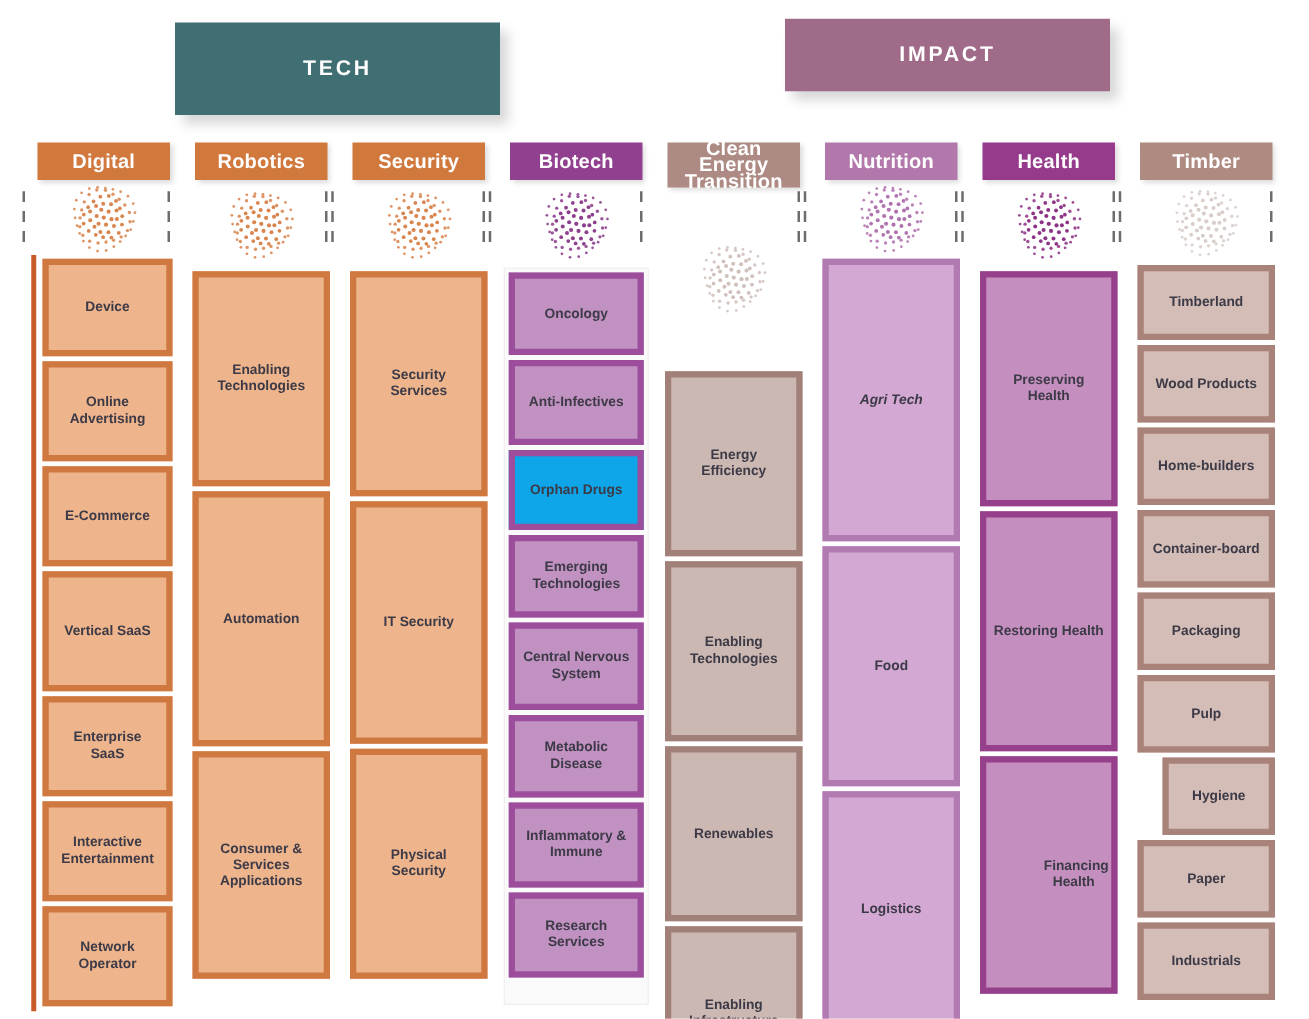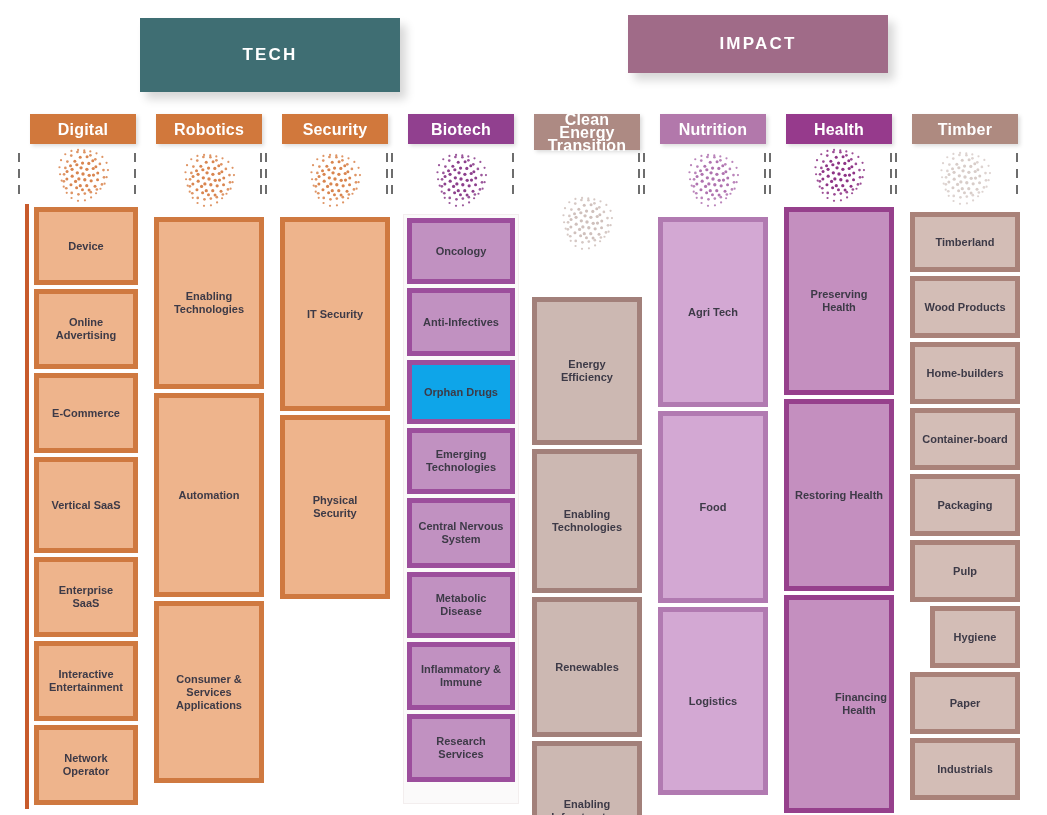"Security Services" div.cell { html: none -> <div> <span>Security Services</span> </div> }
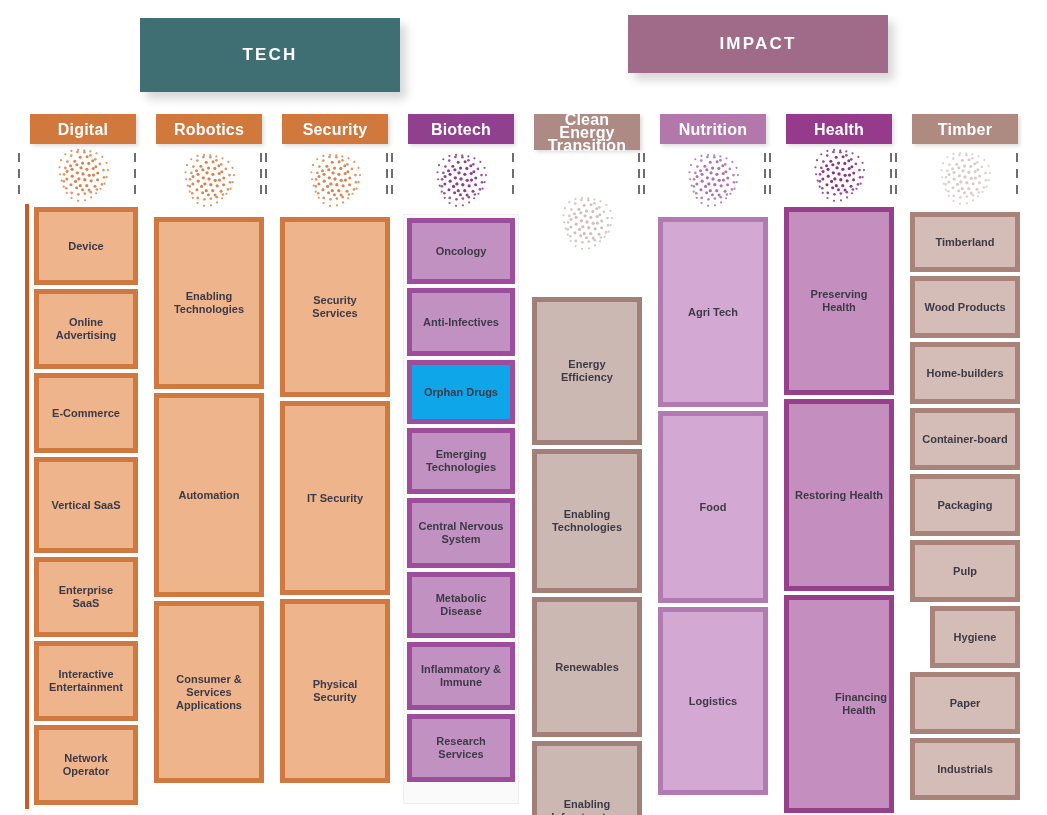"Agri Tech" div.cell { font-style: none -> italic; height: 190px -> 226px }
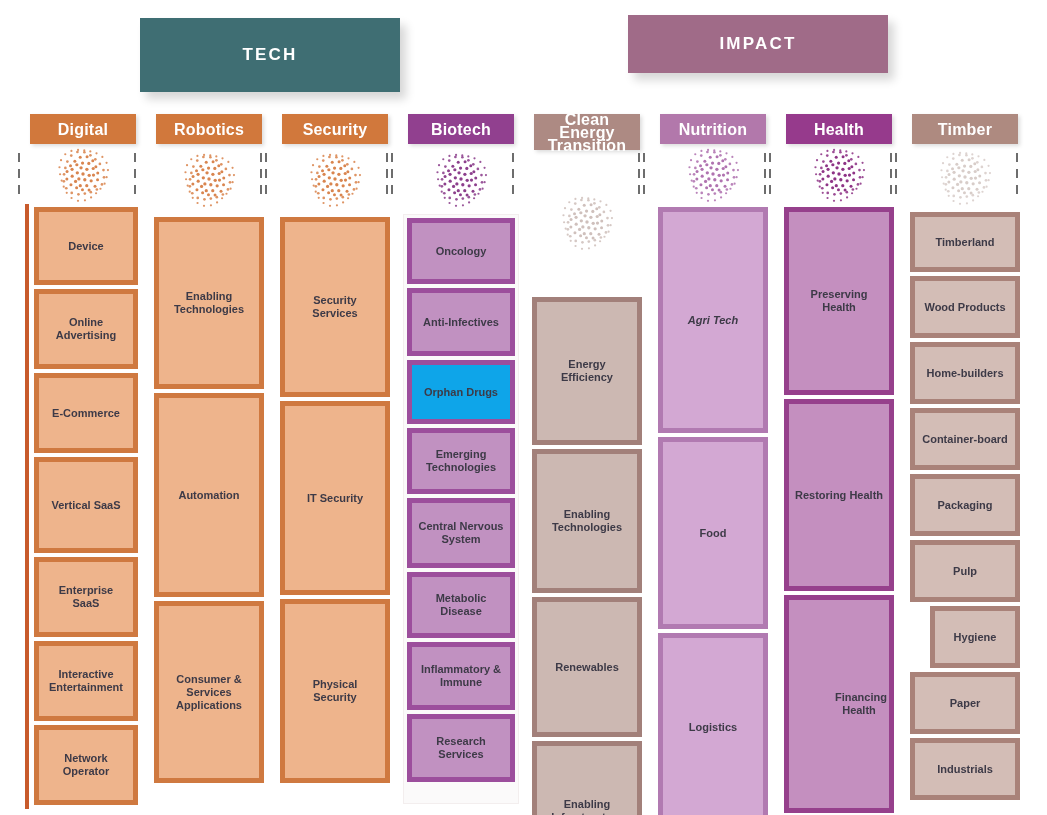"Financing Health" div.cell { height: 218px -> 190px }
